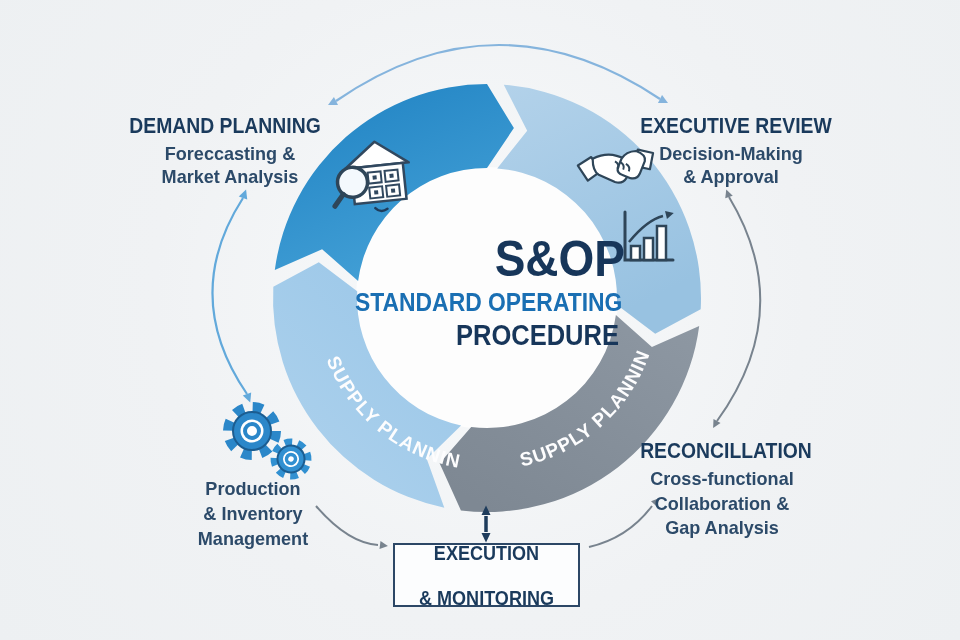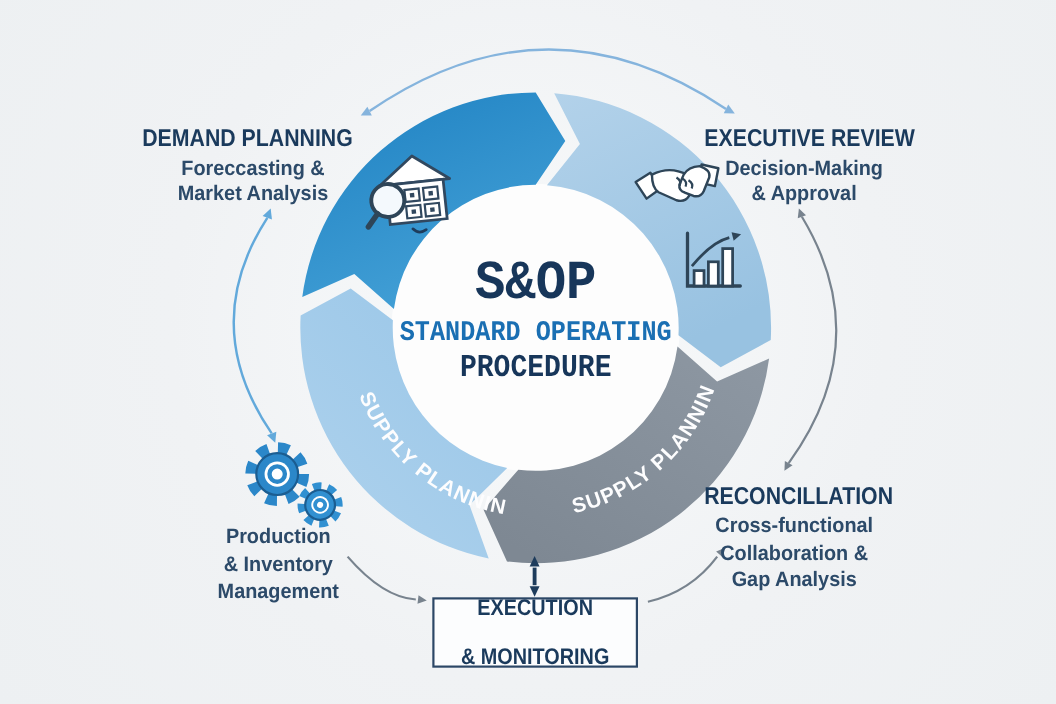"S&OP" .center-block { font-family: Liberation Mono, monospace -> none; text-align: center -> right }
